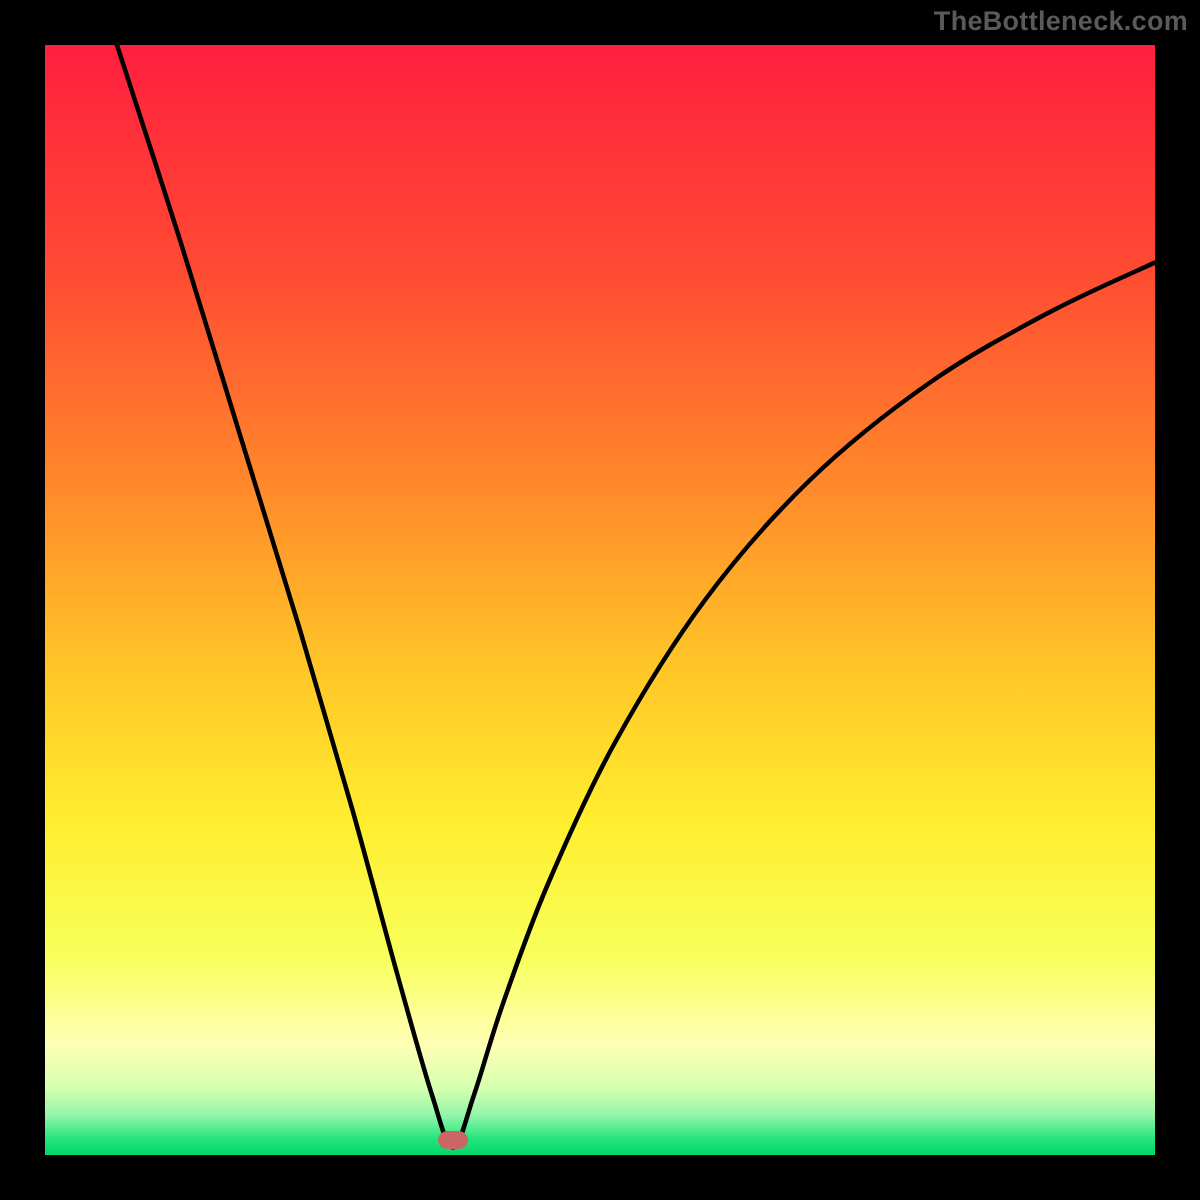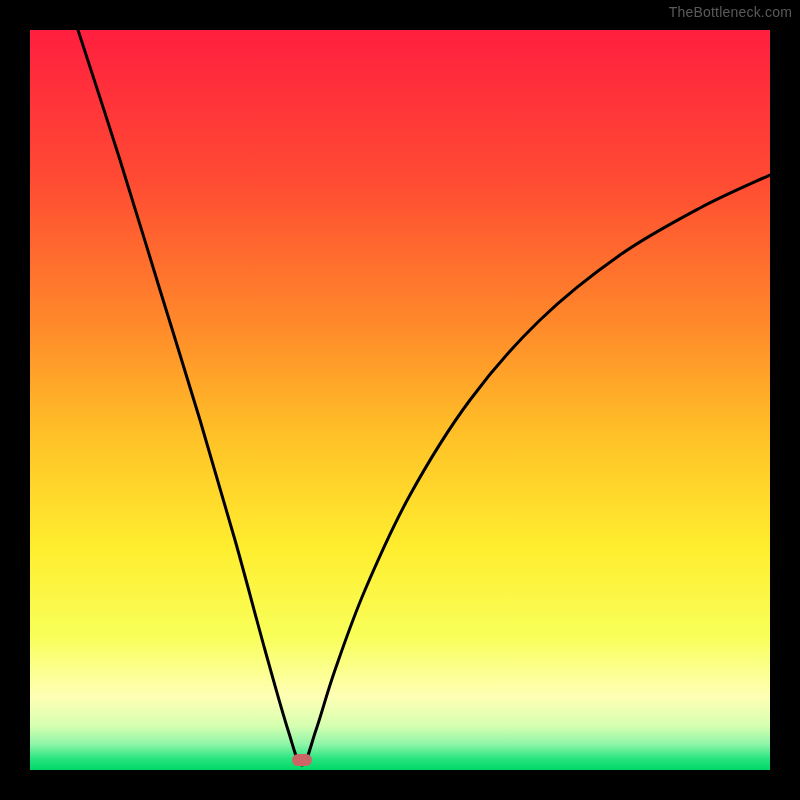"TheBottleneck.com" .attribution { font-size: 14px -> 18px; font-weight: 400 -> 700 }
